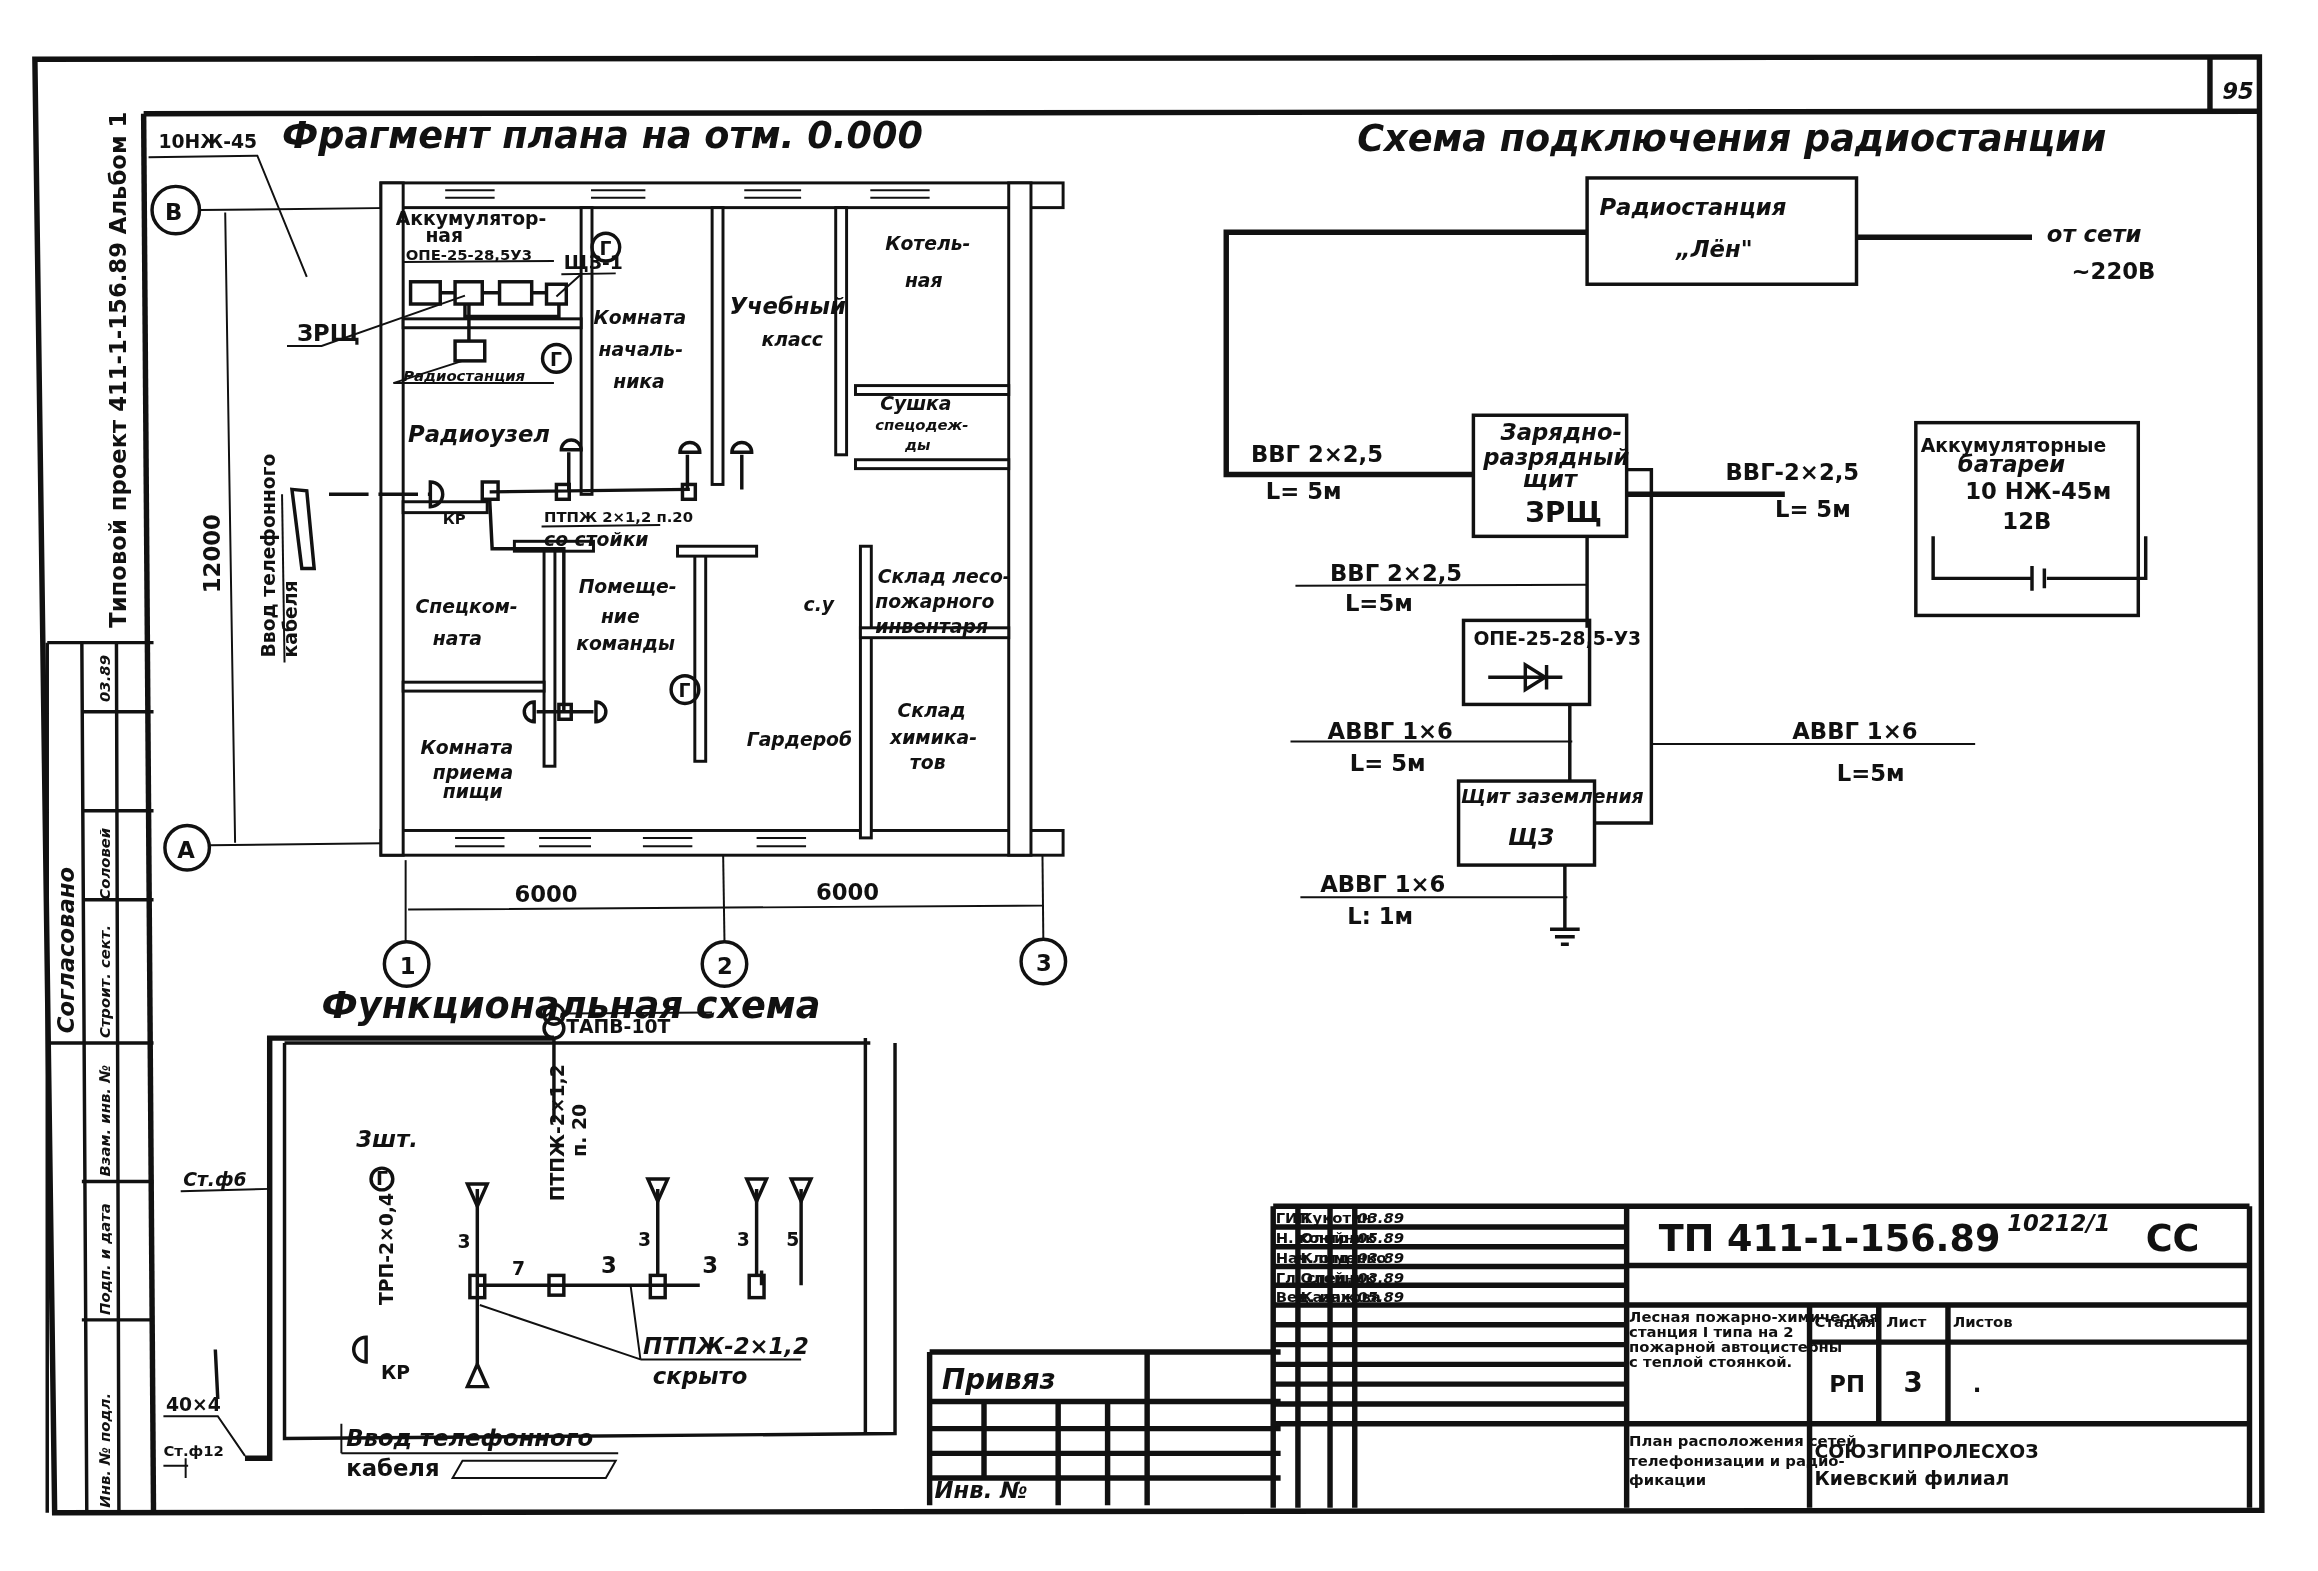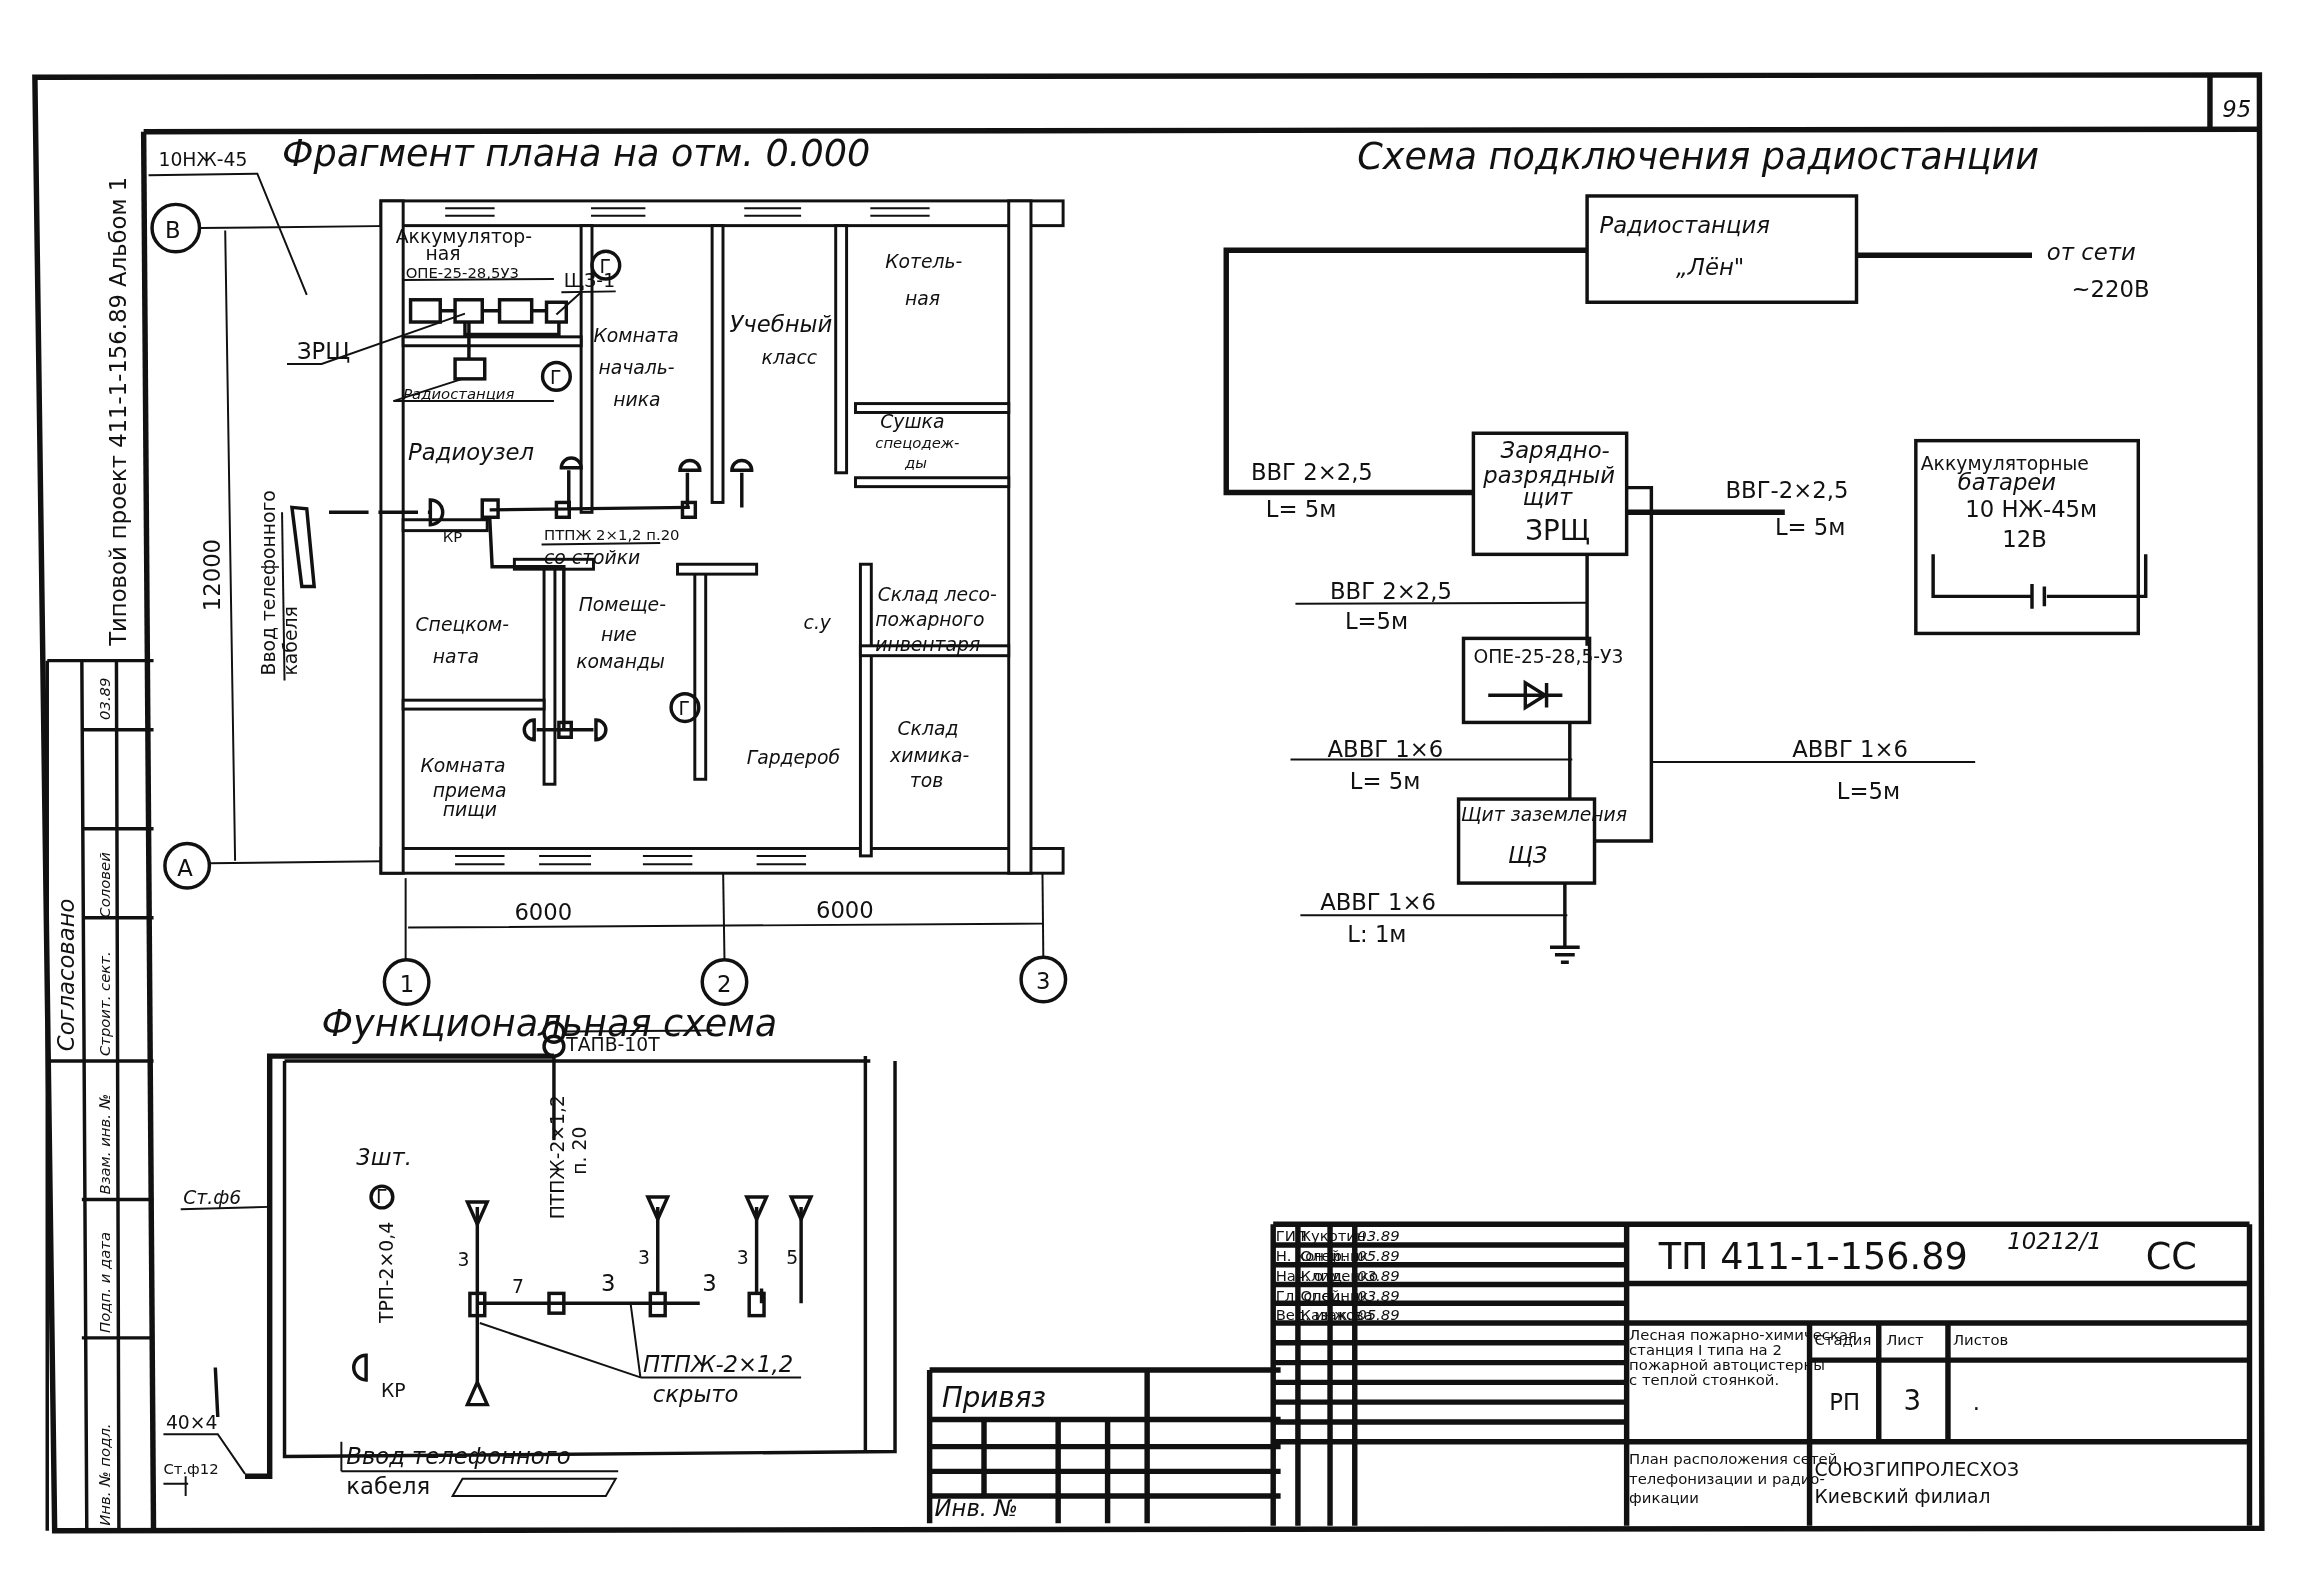"95" #sheet { font-weight: none -> bold; top: 18px -> 0 }
